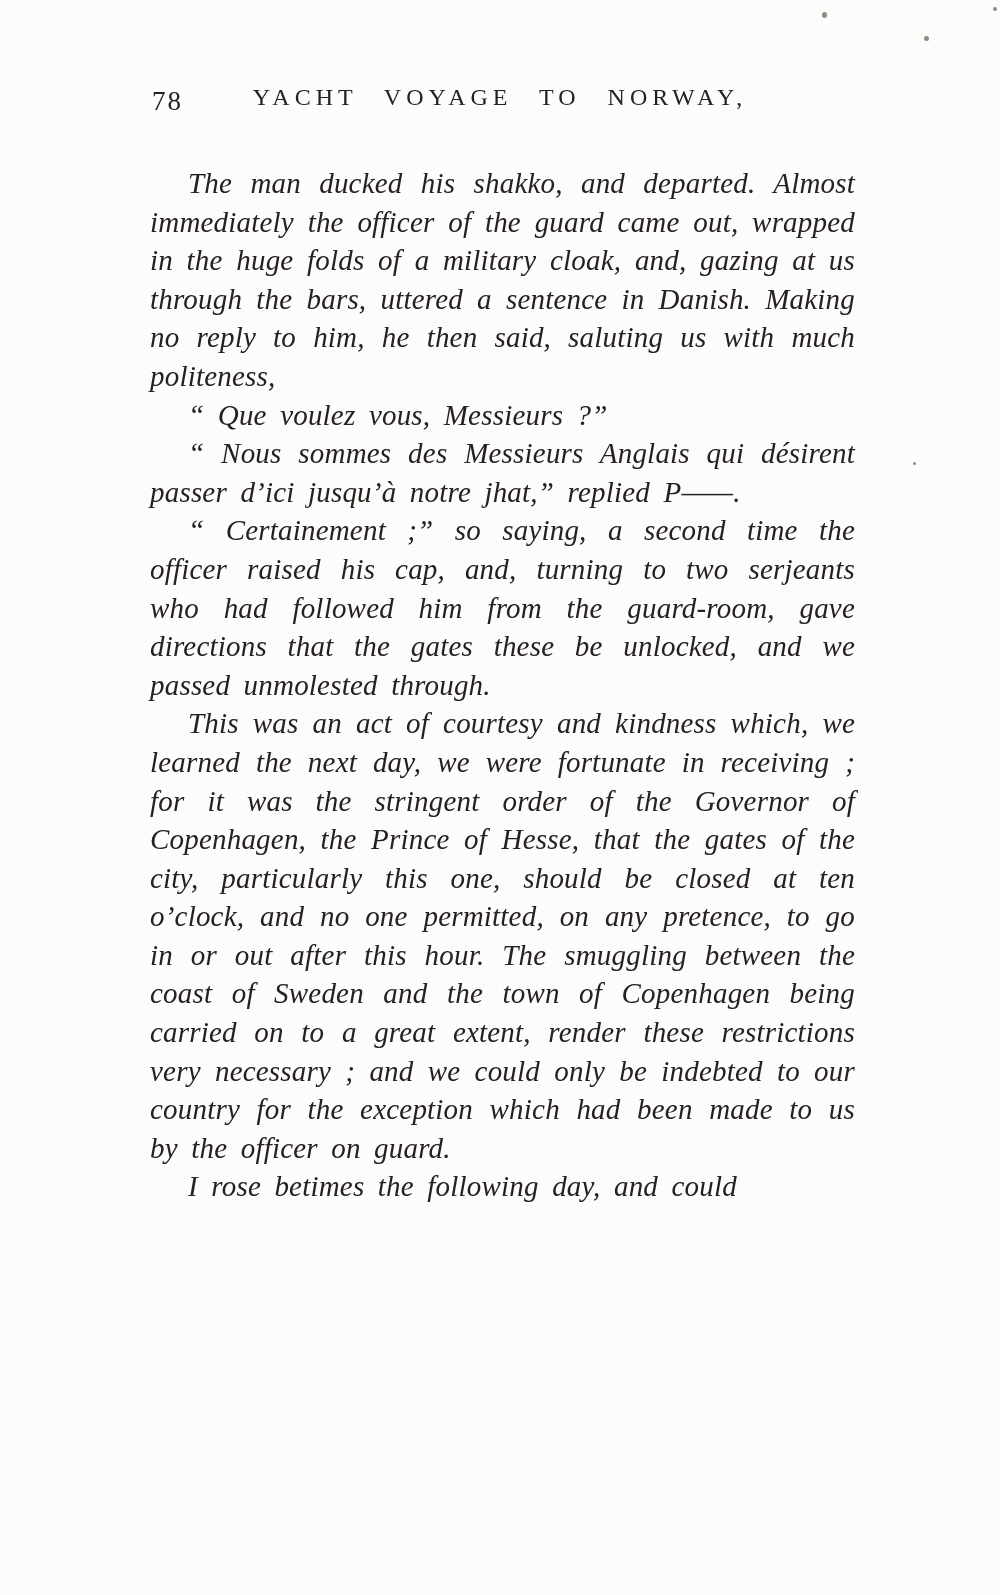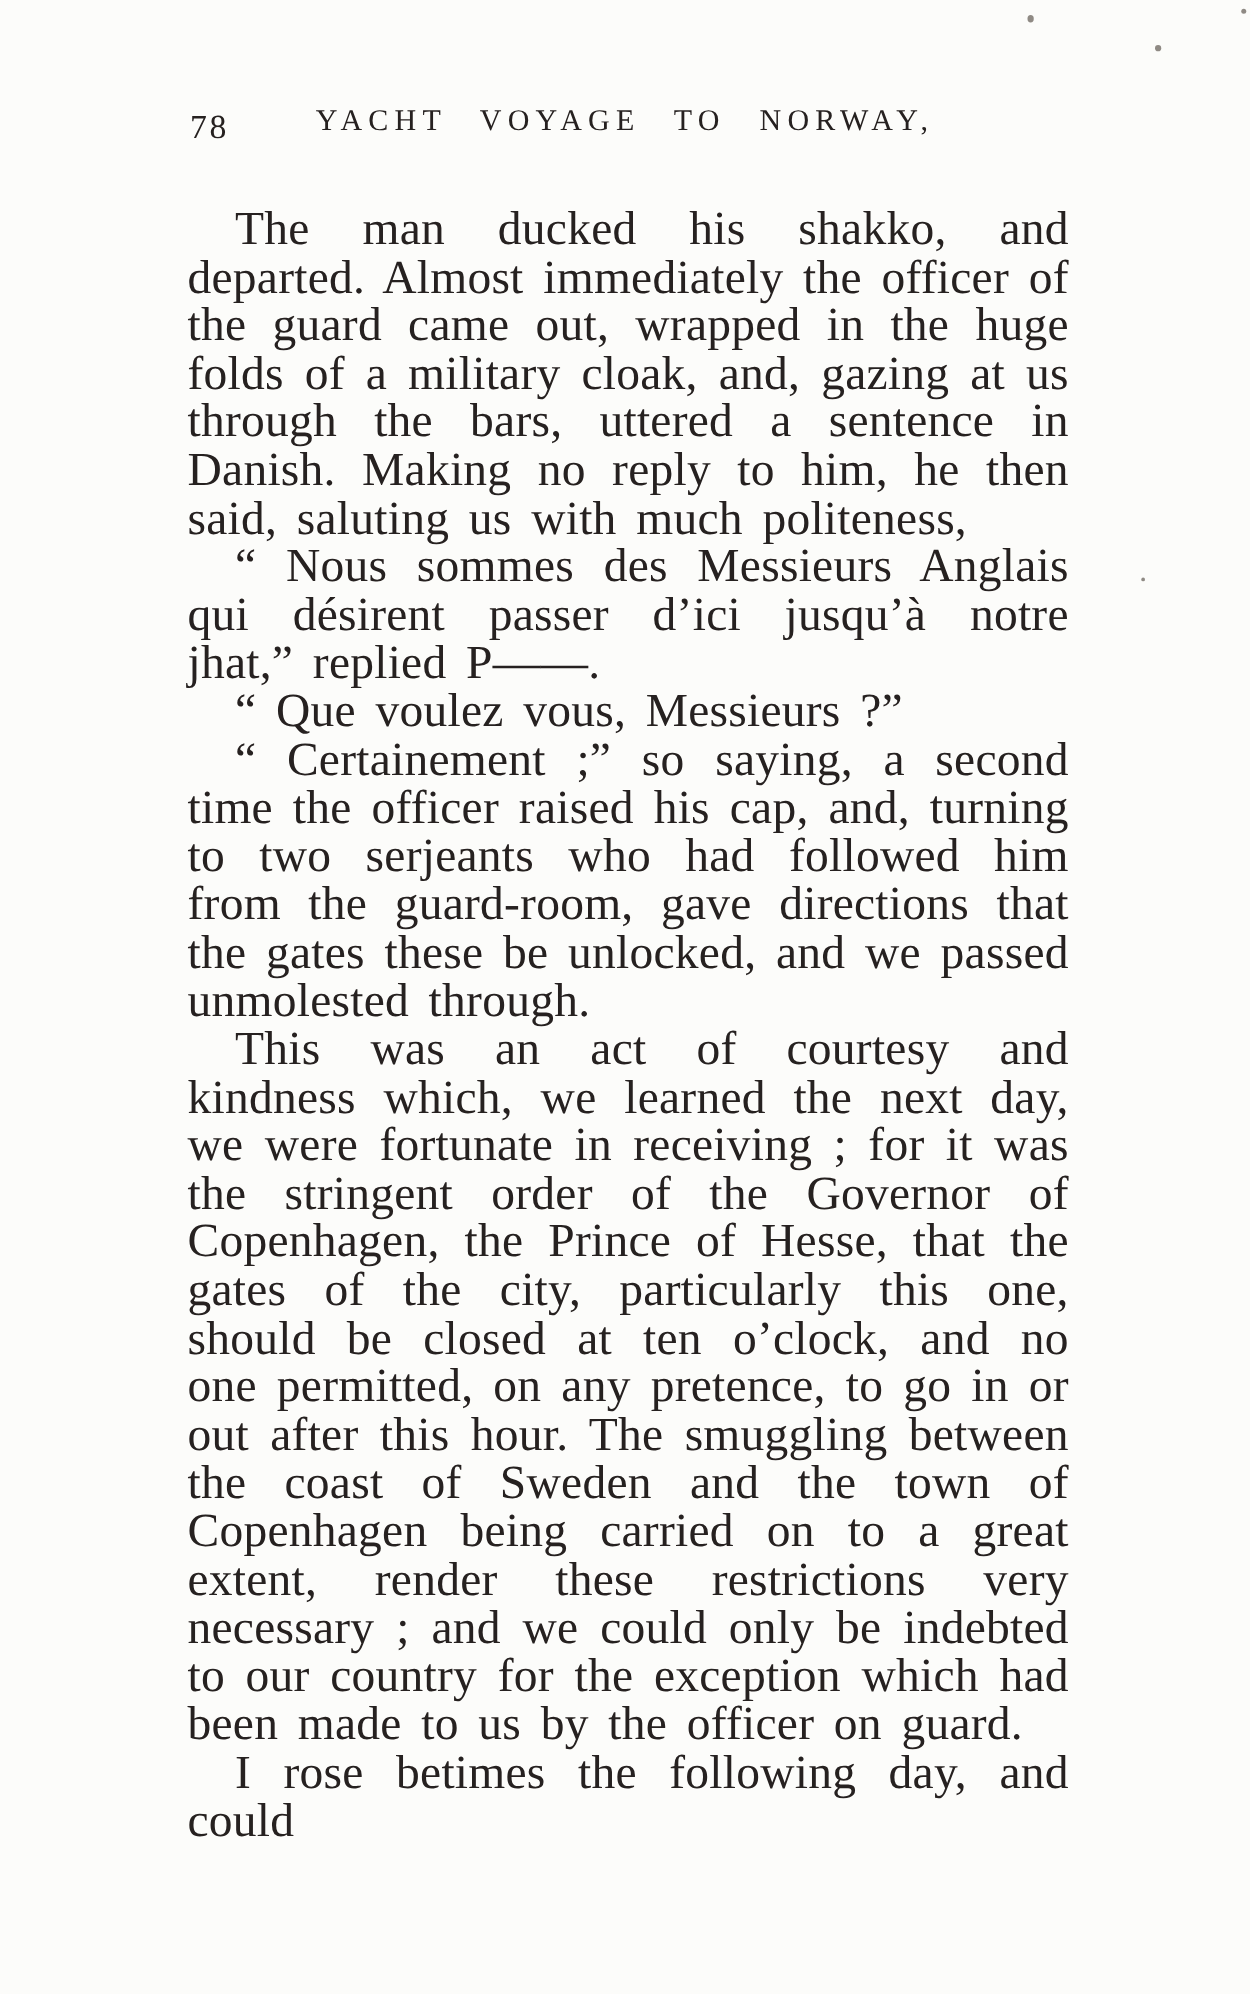"The man ducked his shakko," .body-text p { font-size: 38px -> 29px; font-style: none -> italic }
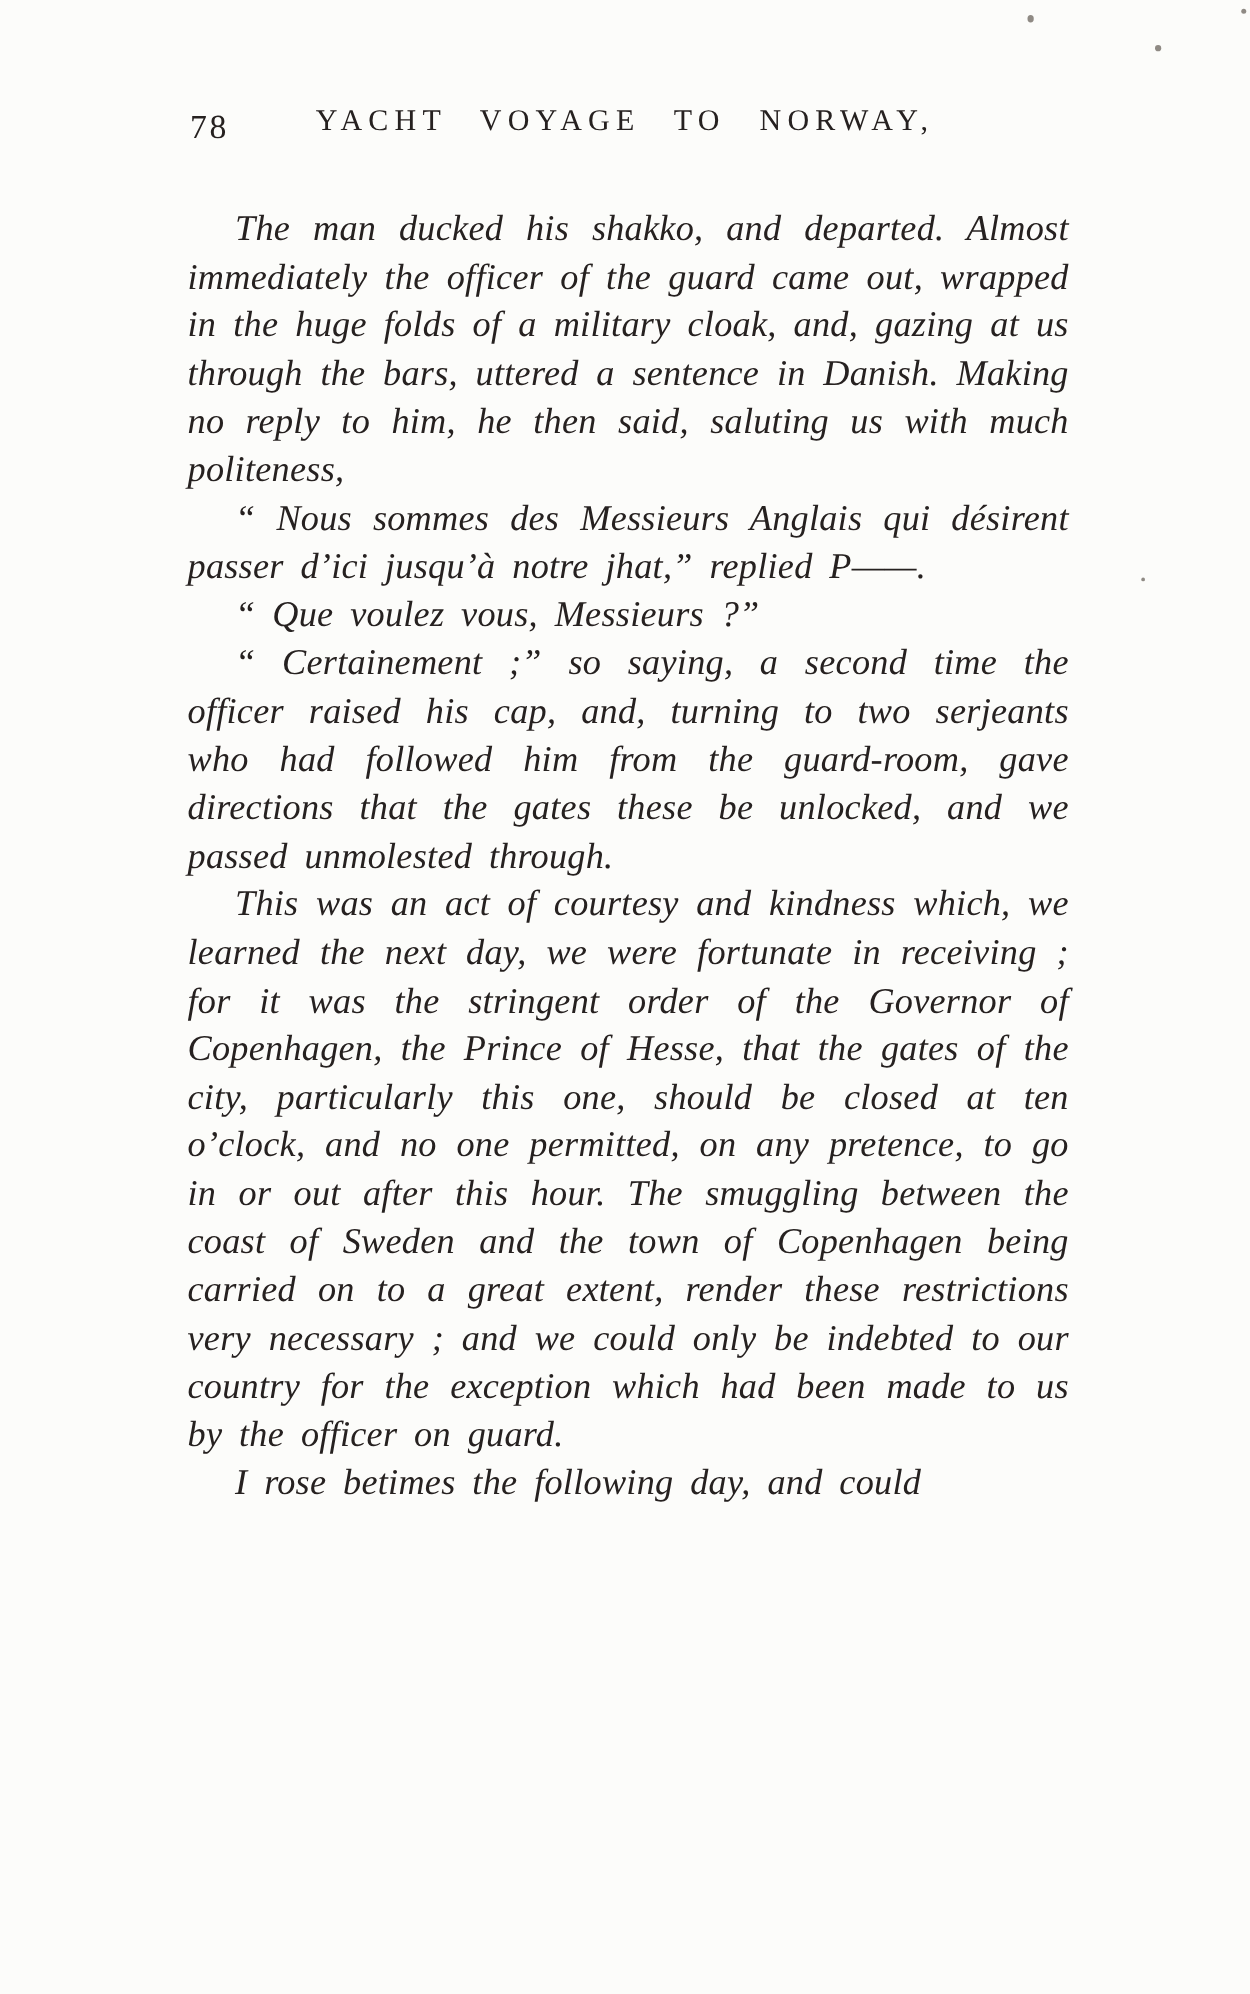"“ Nous sommes des Messieurs" p { order: before "“ Que voulez vous, Messieurs" -> after "“ Que voulez vous, Messieurs" }
